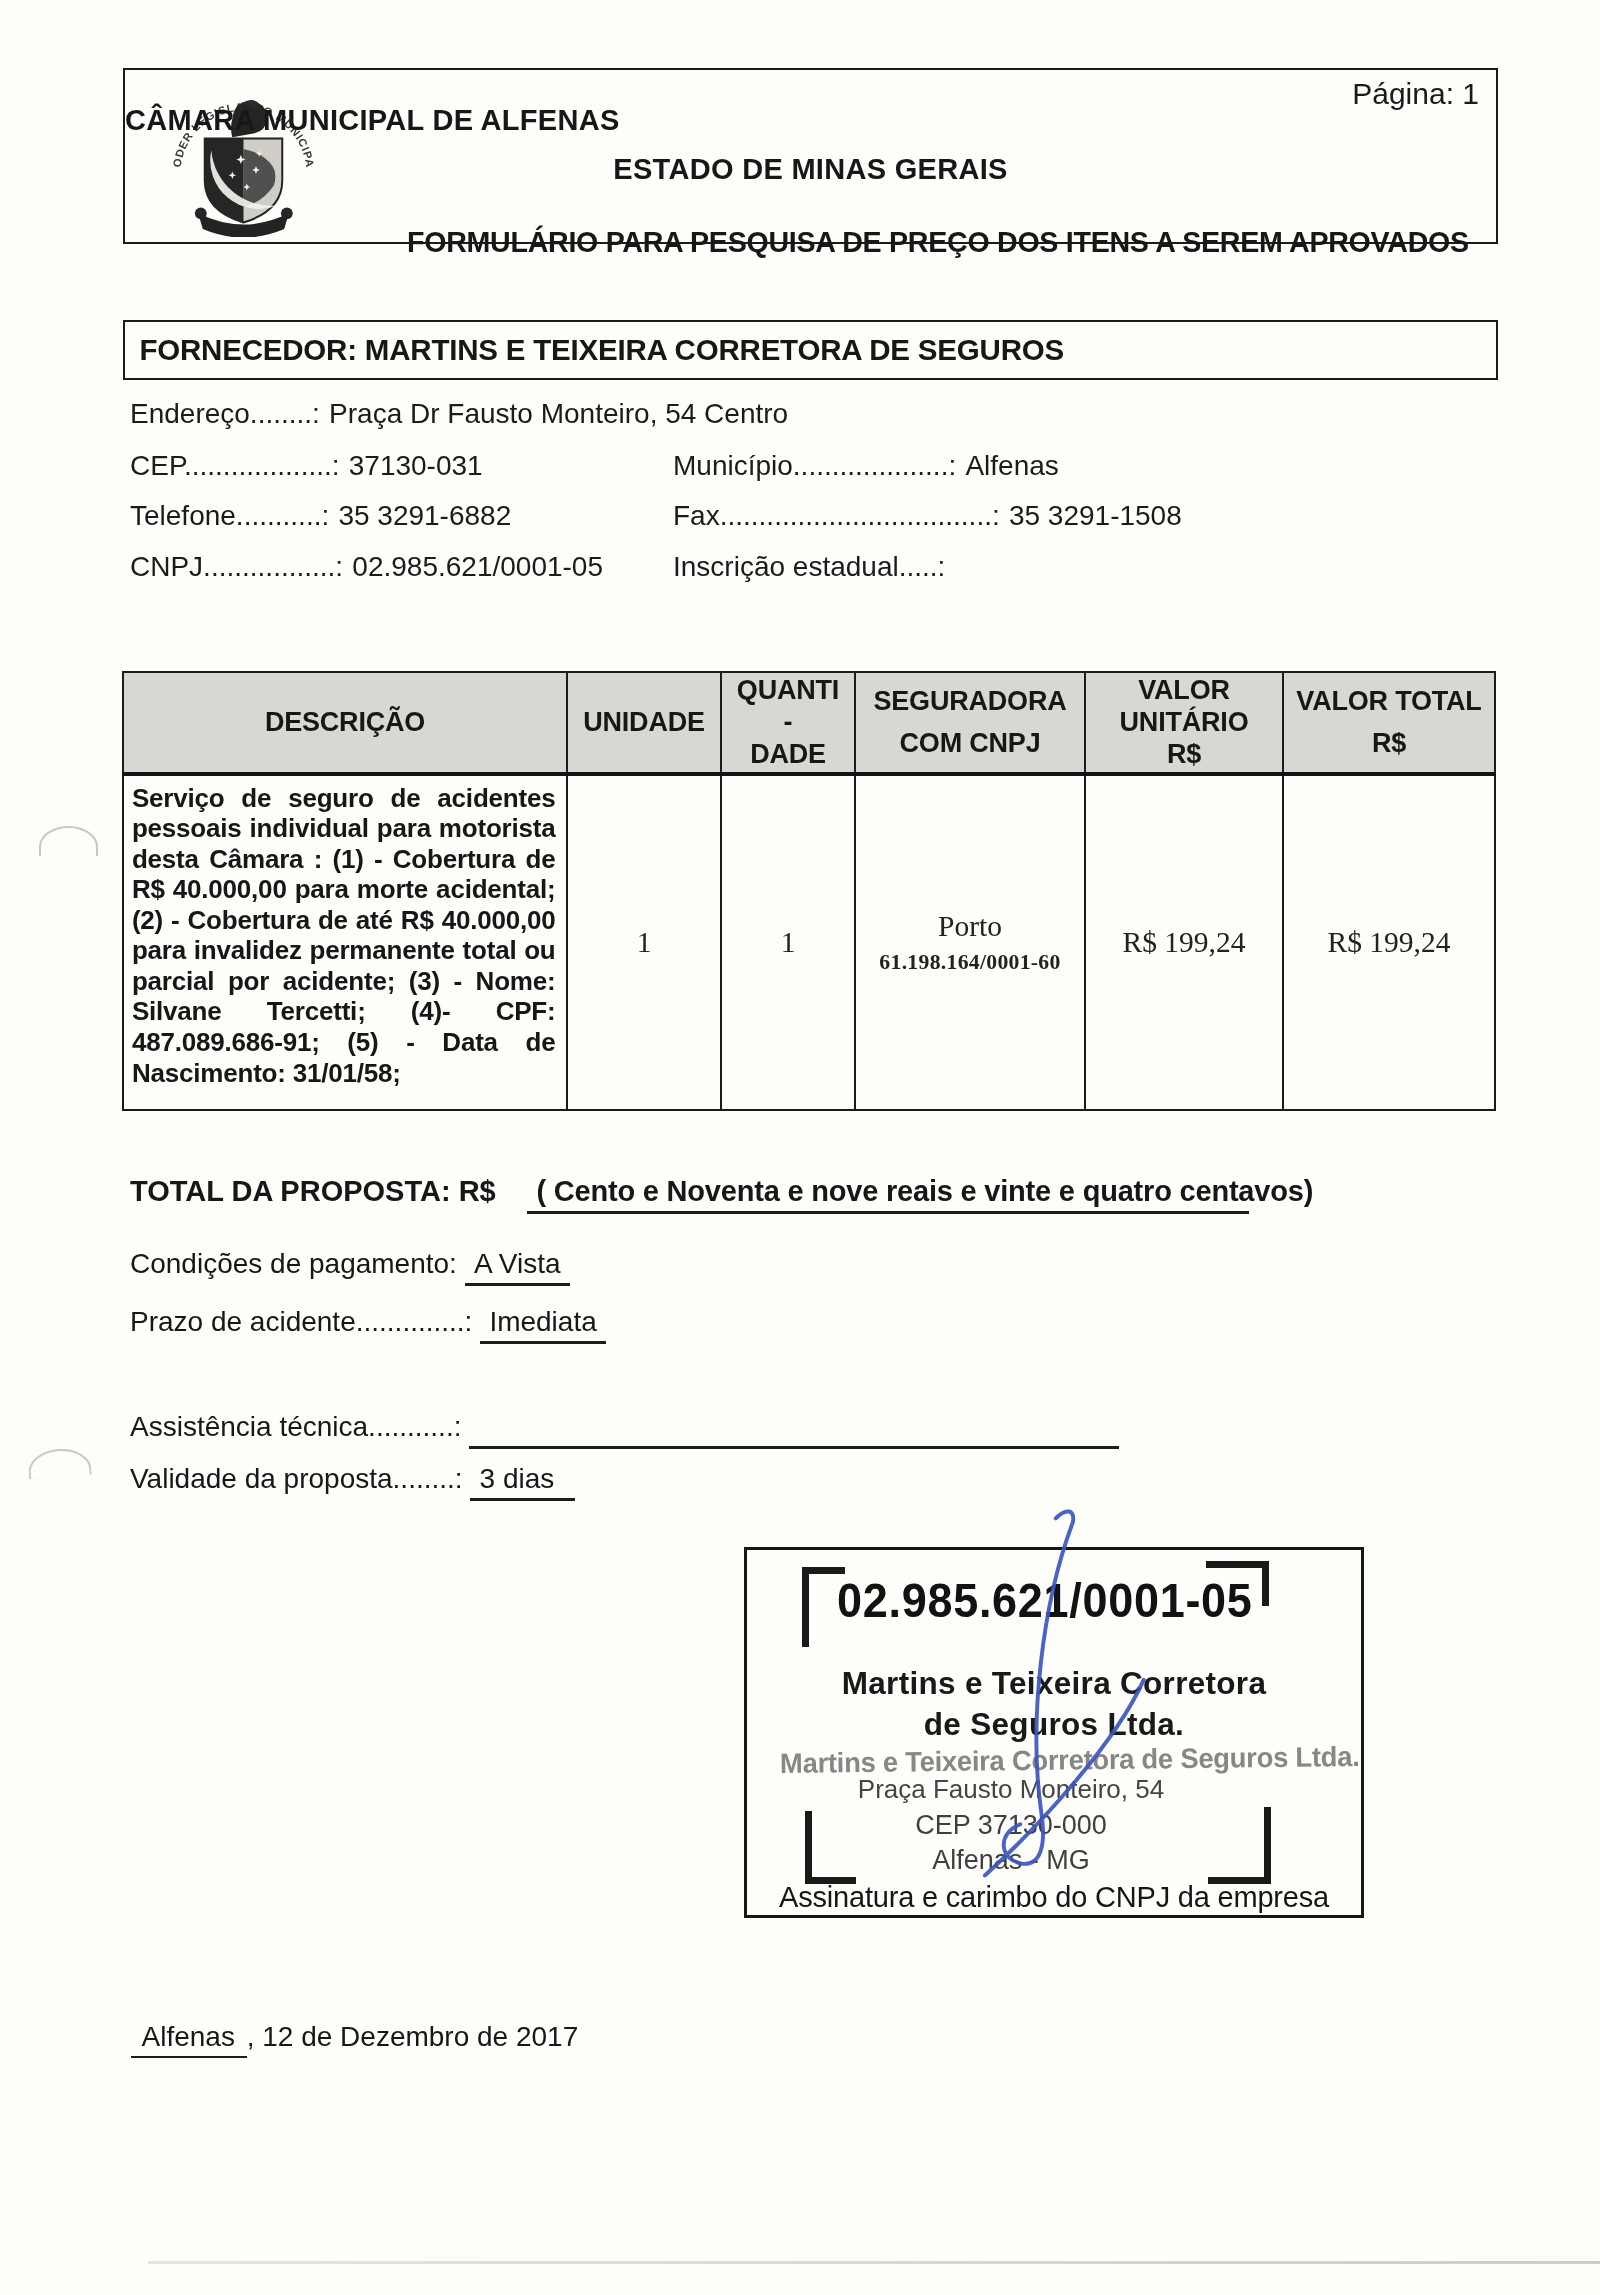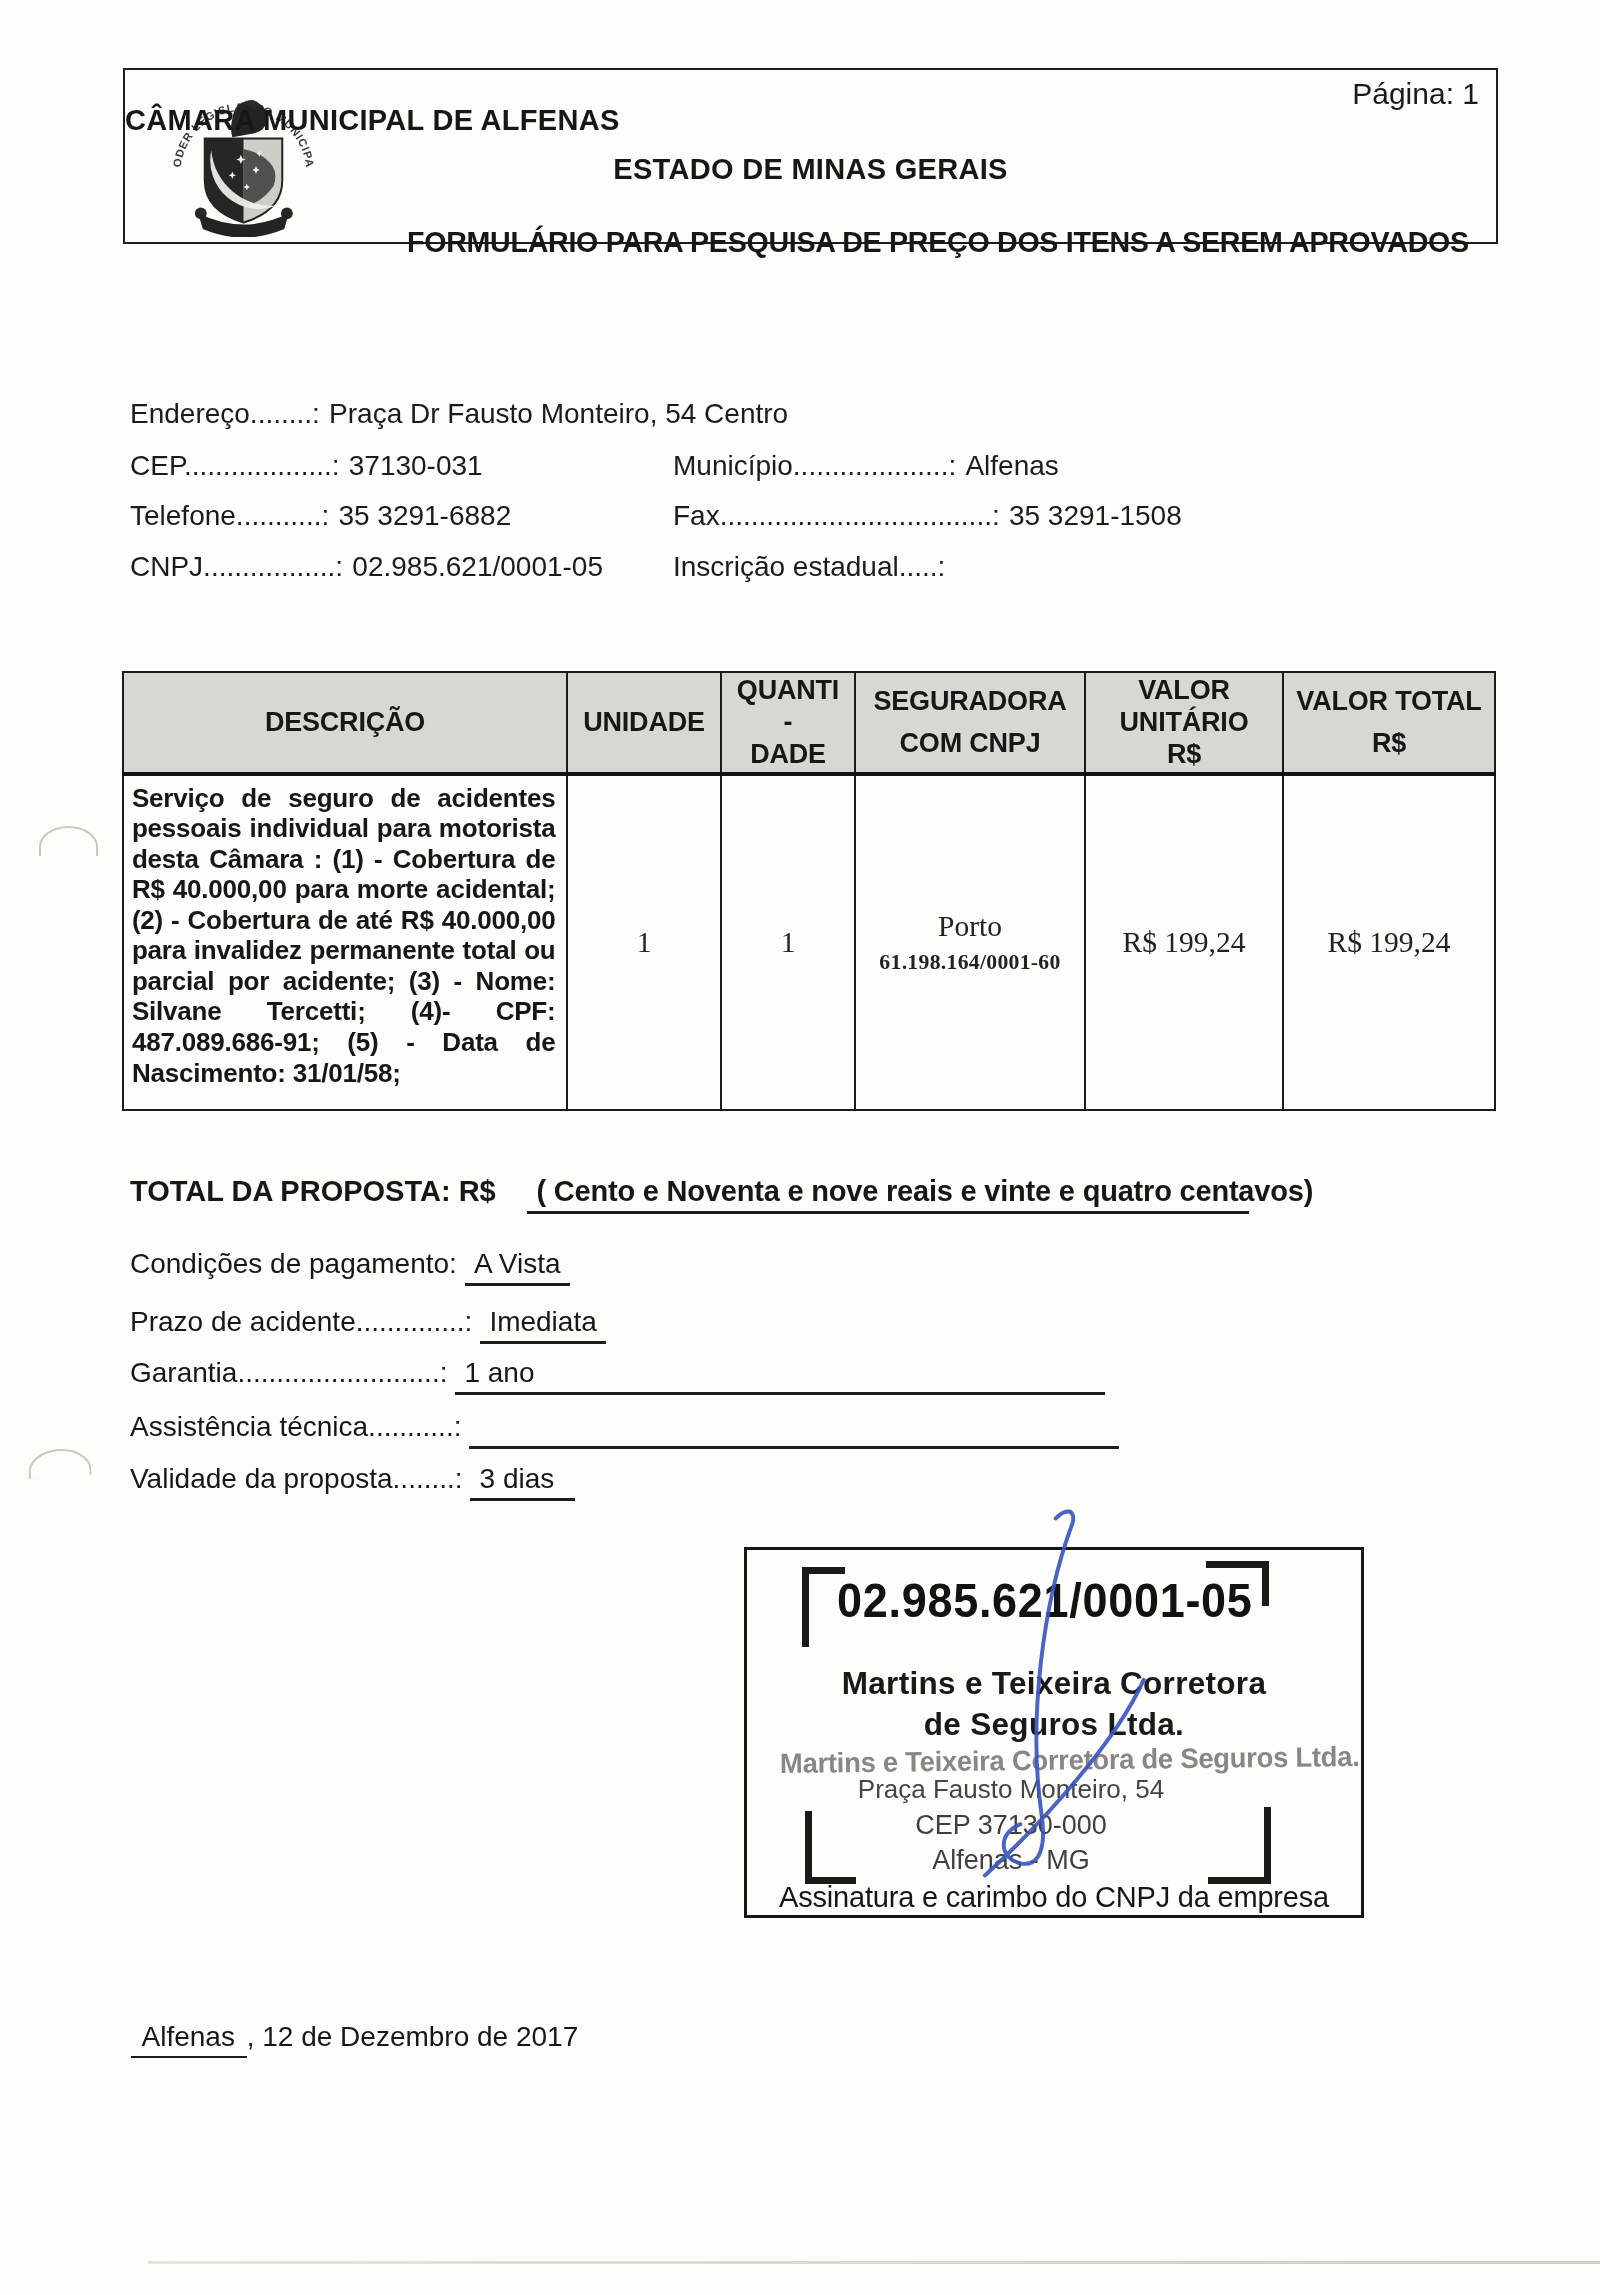"FORNECEDOR: MARTINS E TEIXEIRA CORRETORA" div.supplier-box { html: none -> <div> <span>FORNECEDOR: MARTINS E TEIXEIRA CORRETORA DE SEGUROS</span> </div> }
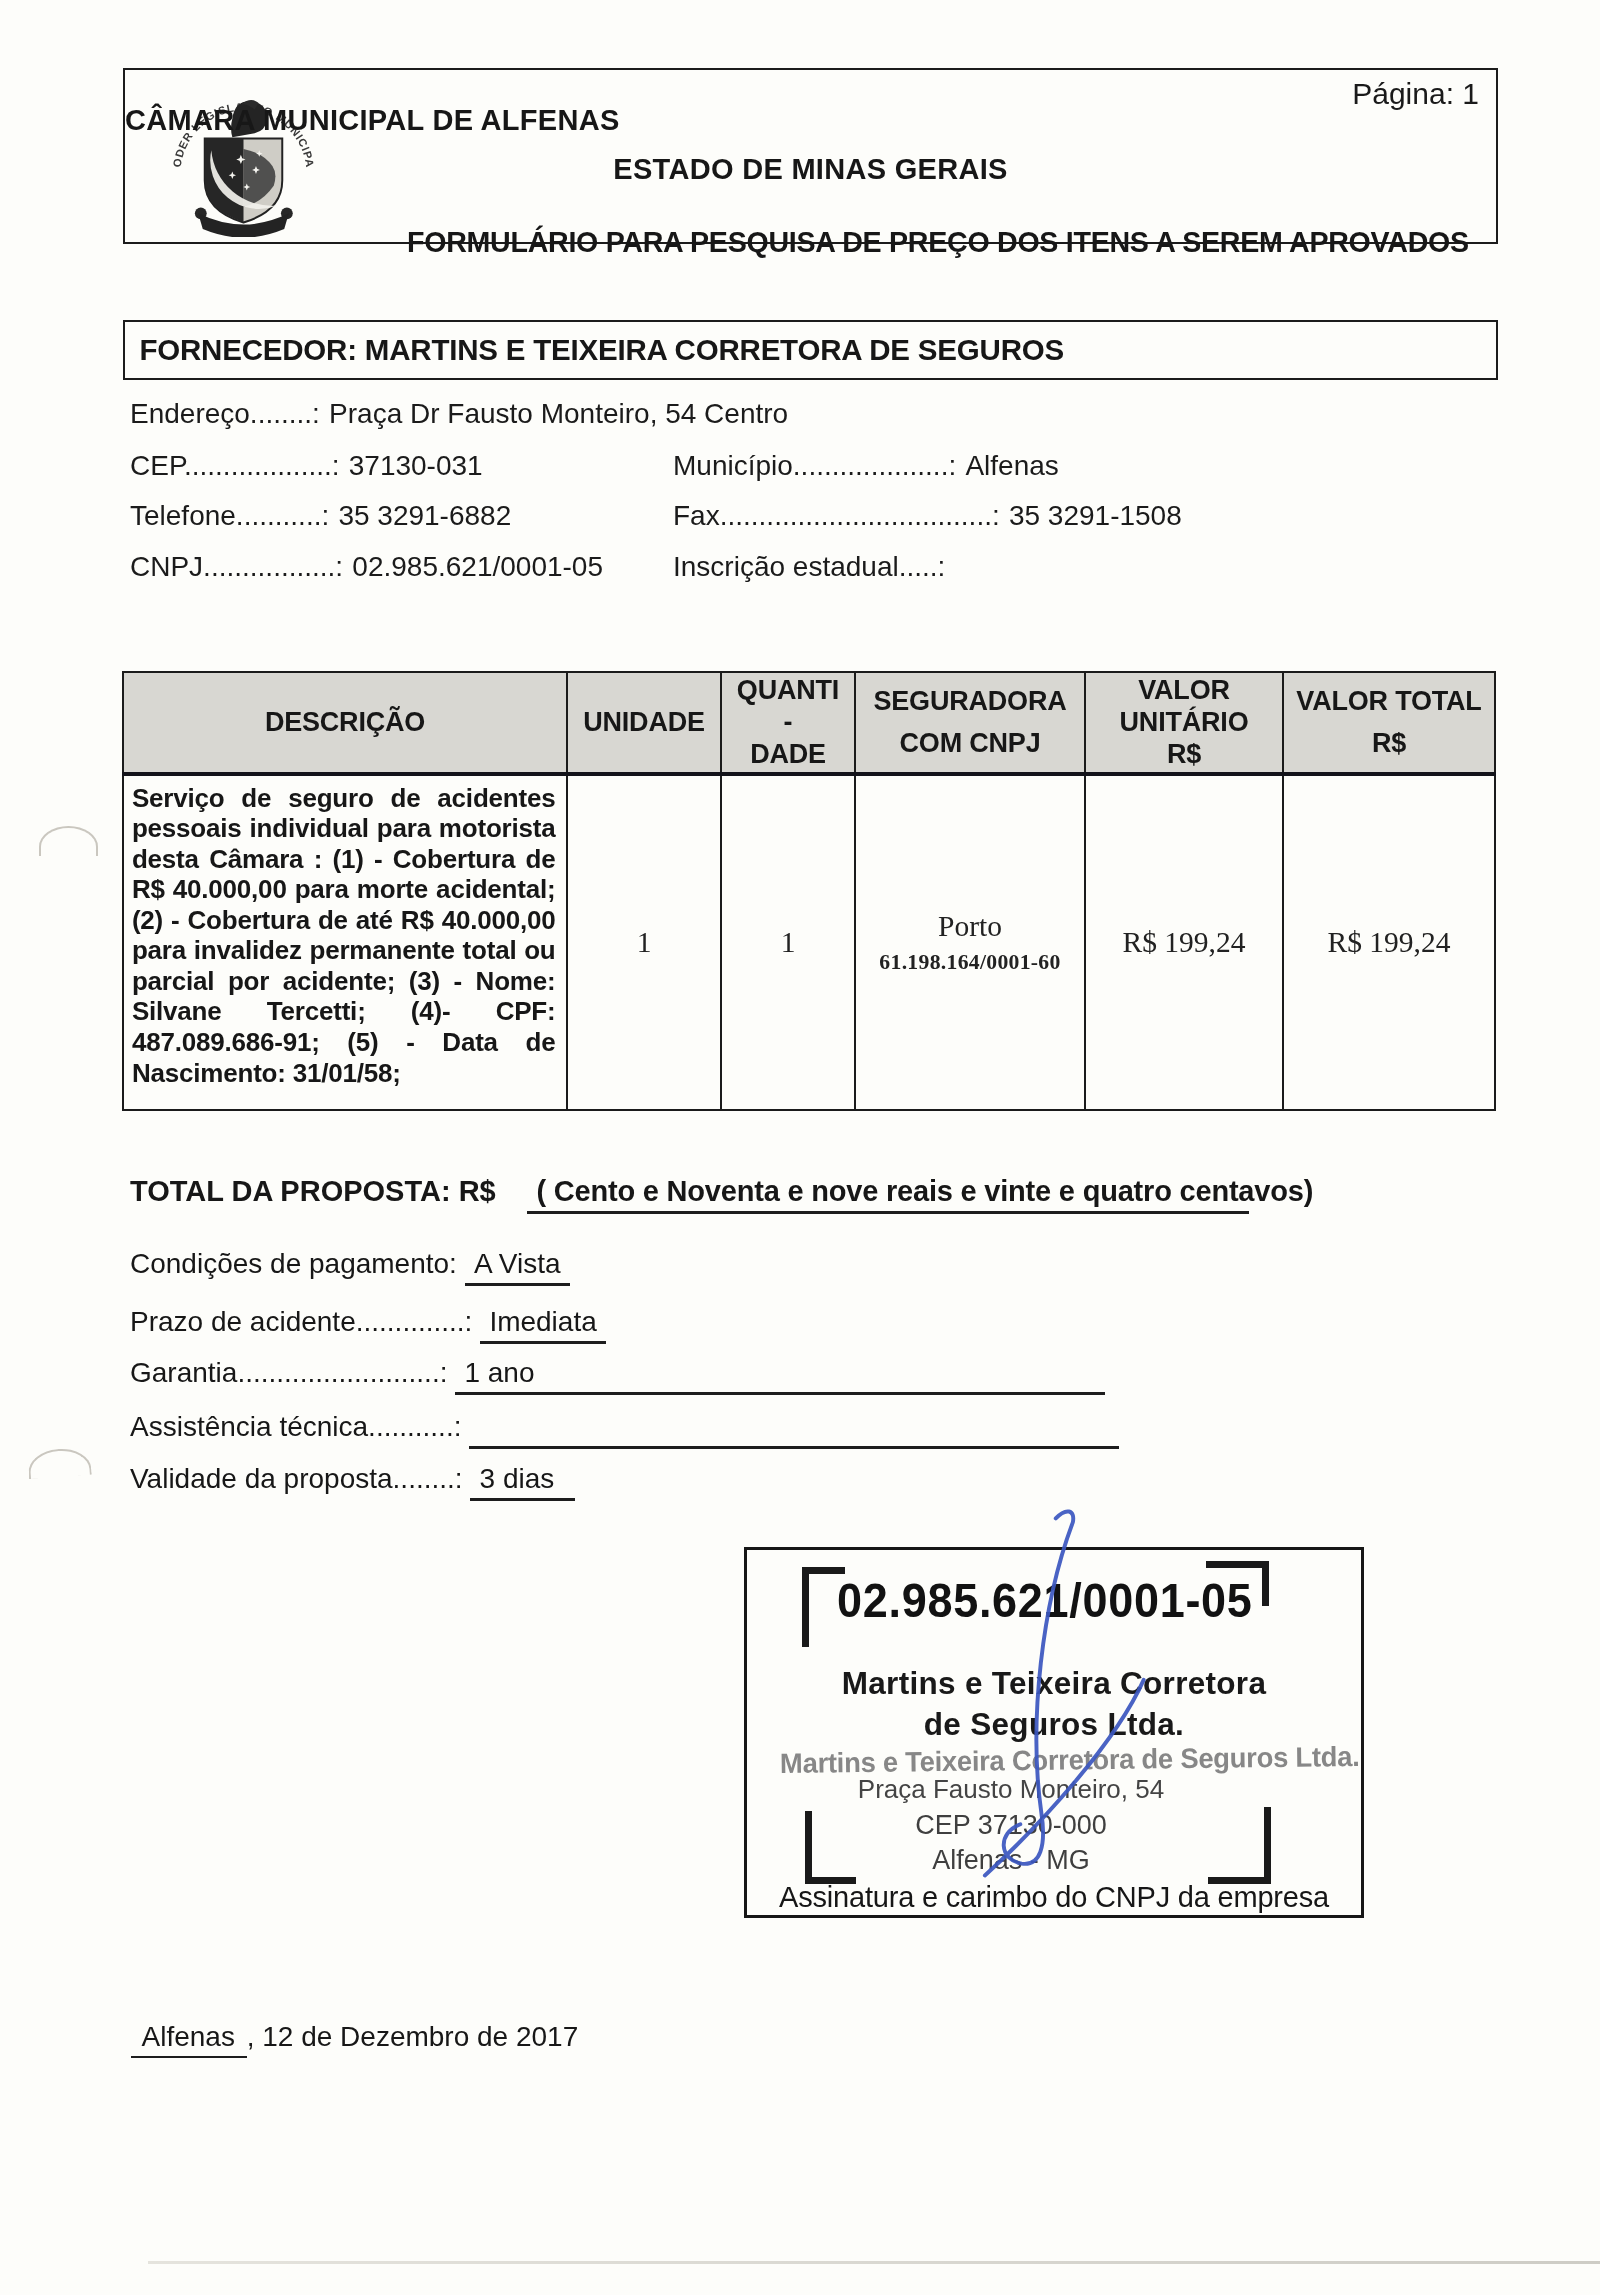"Garantia..........................: 1" div.flow-line { html: <div> <span>Garantia..........................:</span> <span>1 ano</span> </div> -> none }
